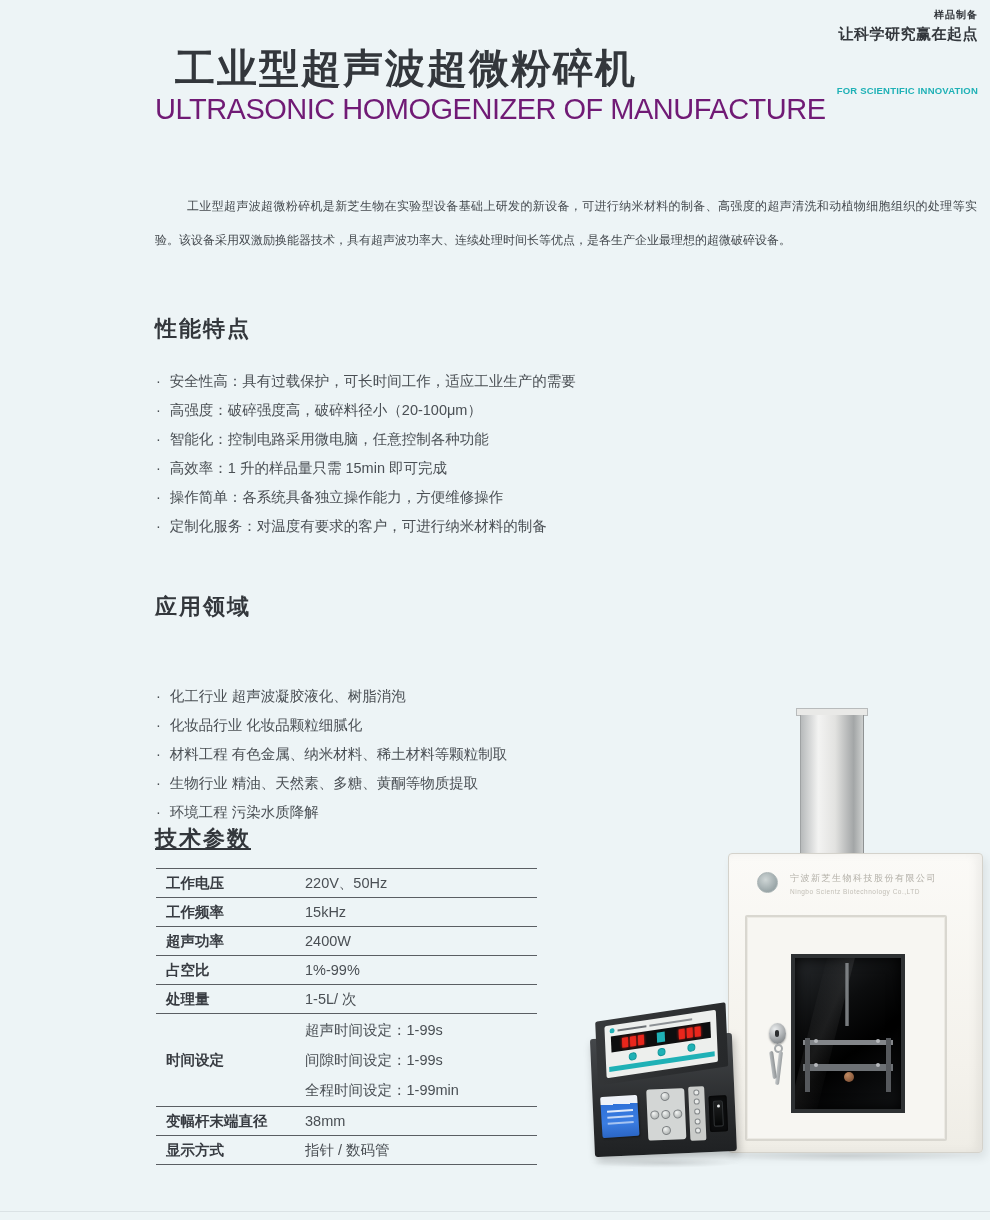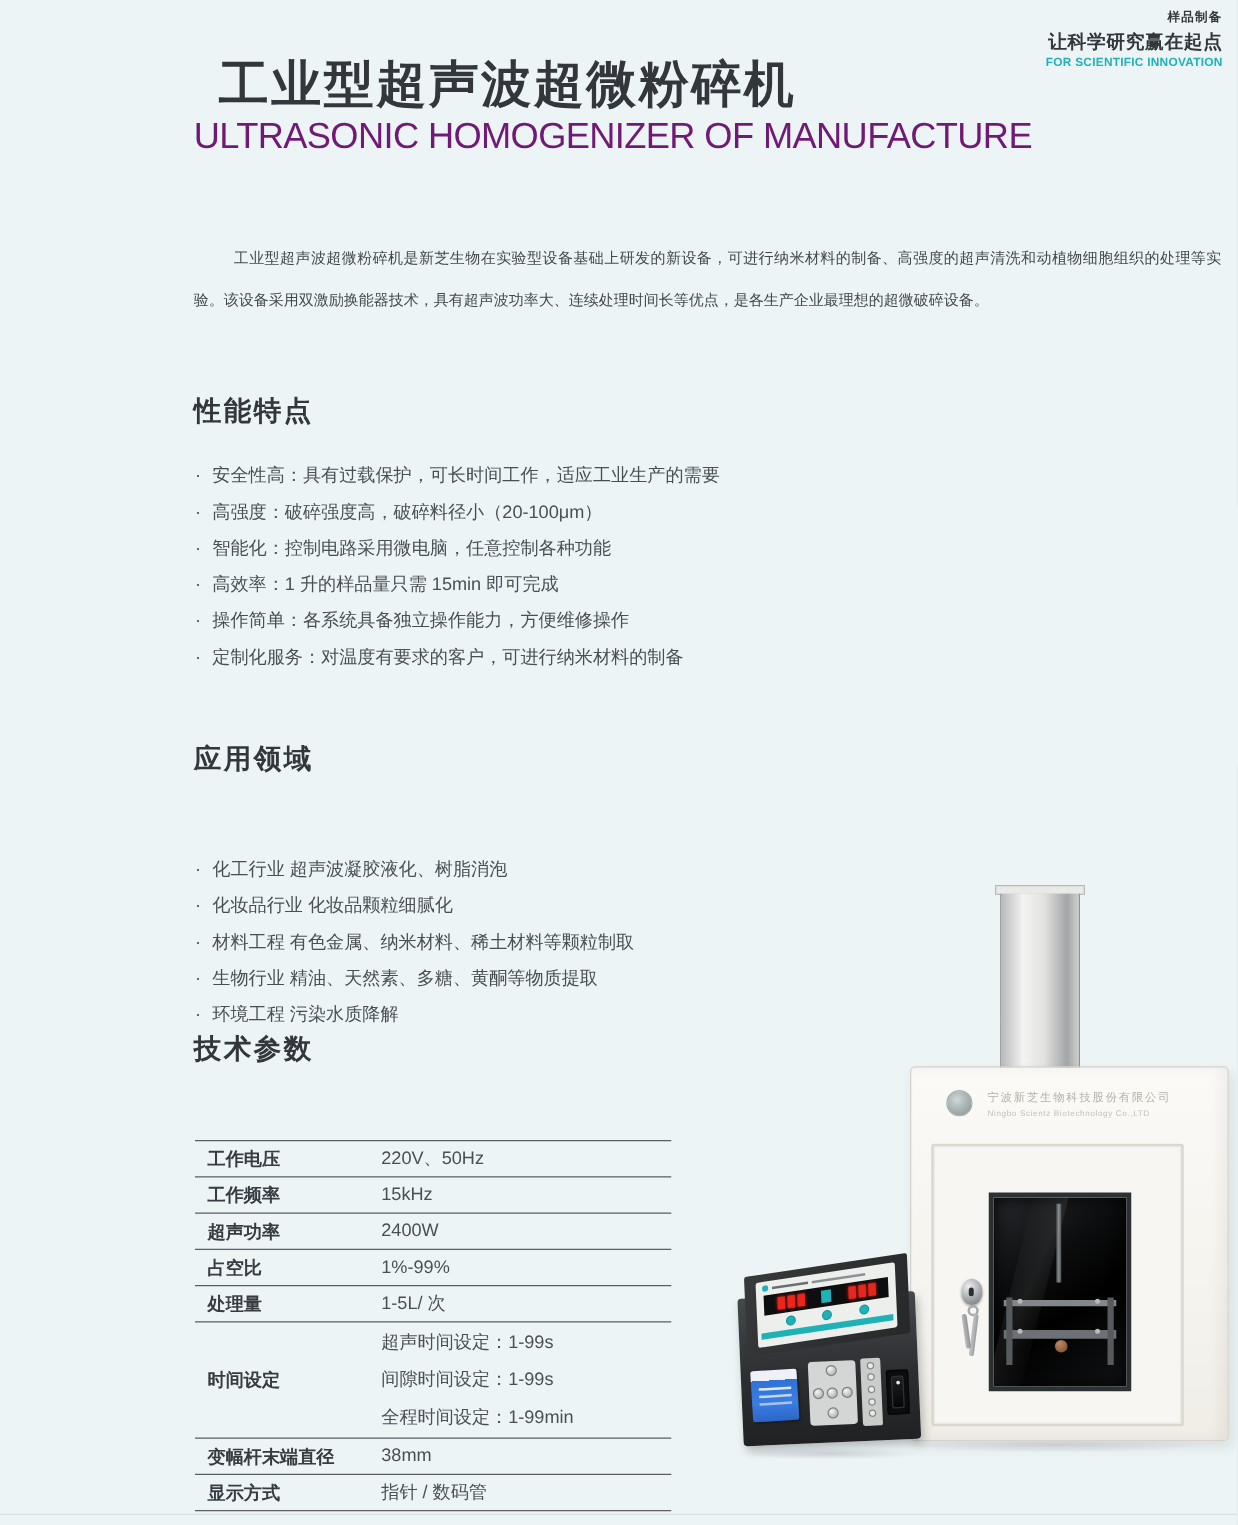"FOR SCIENTIFIC INNOVATION" .tagline .t3 { margin-top: none -> 40px }
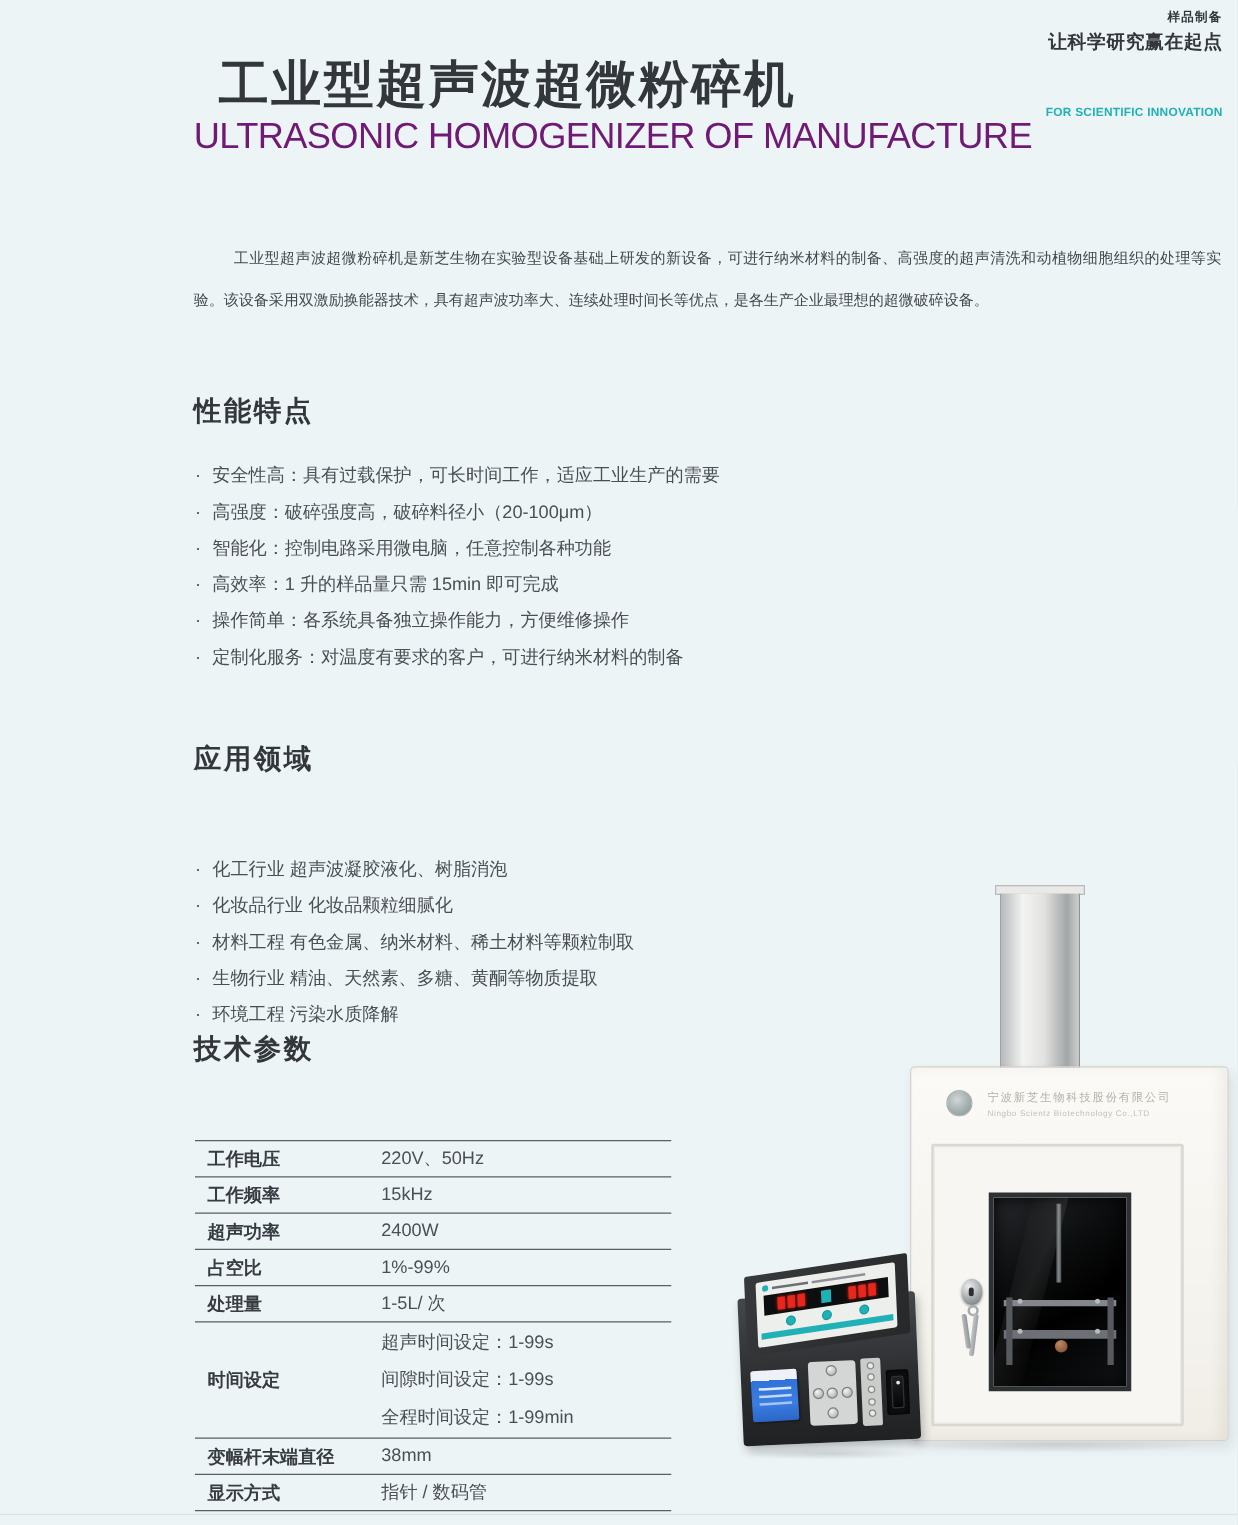"技术参数" .h-specs { text-decoration: none -> underline }
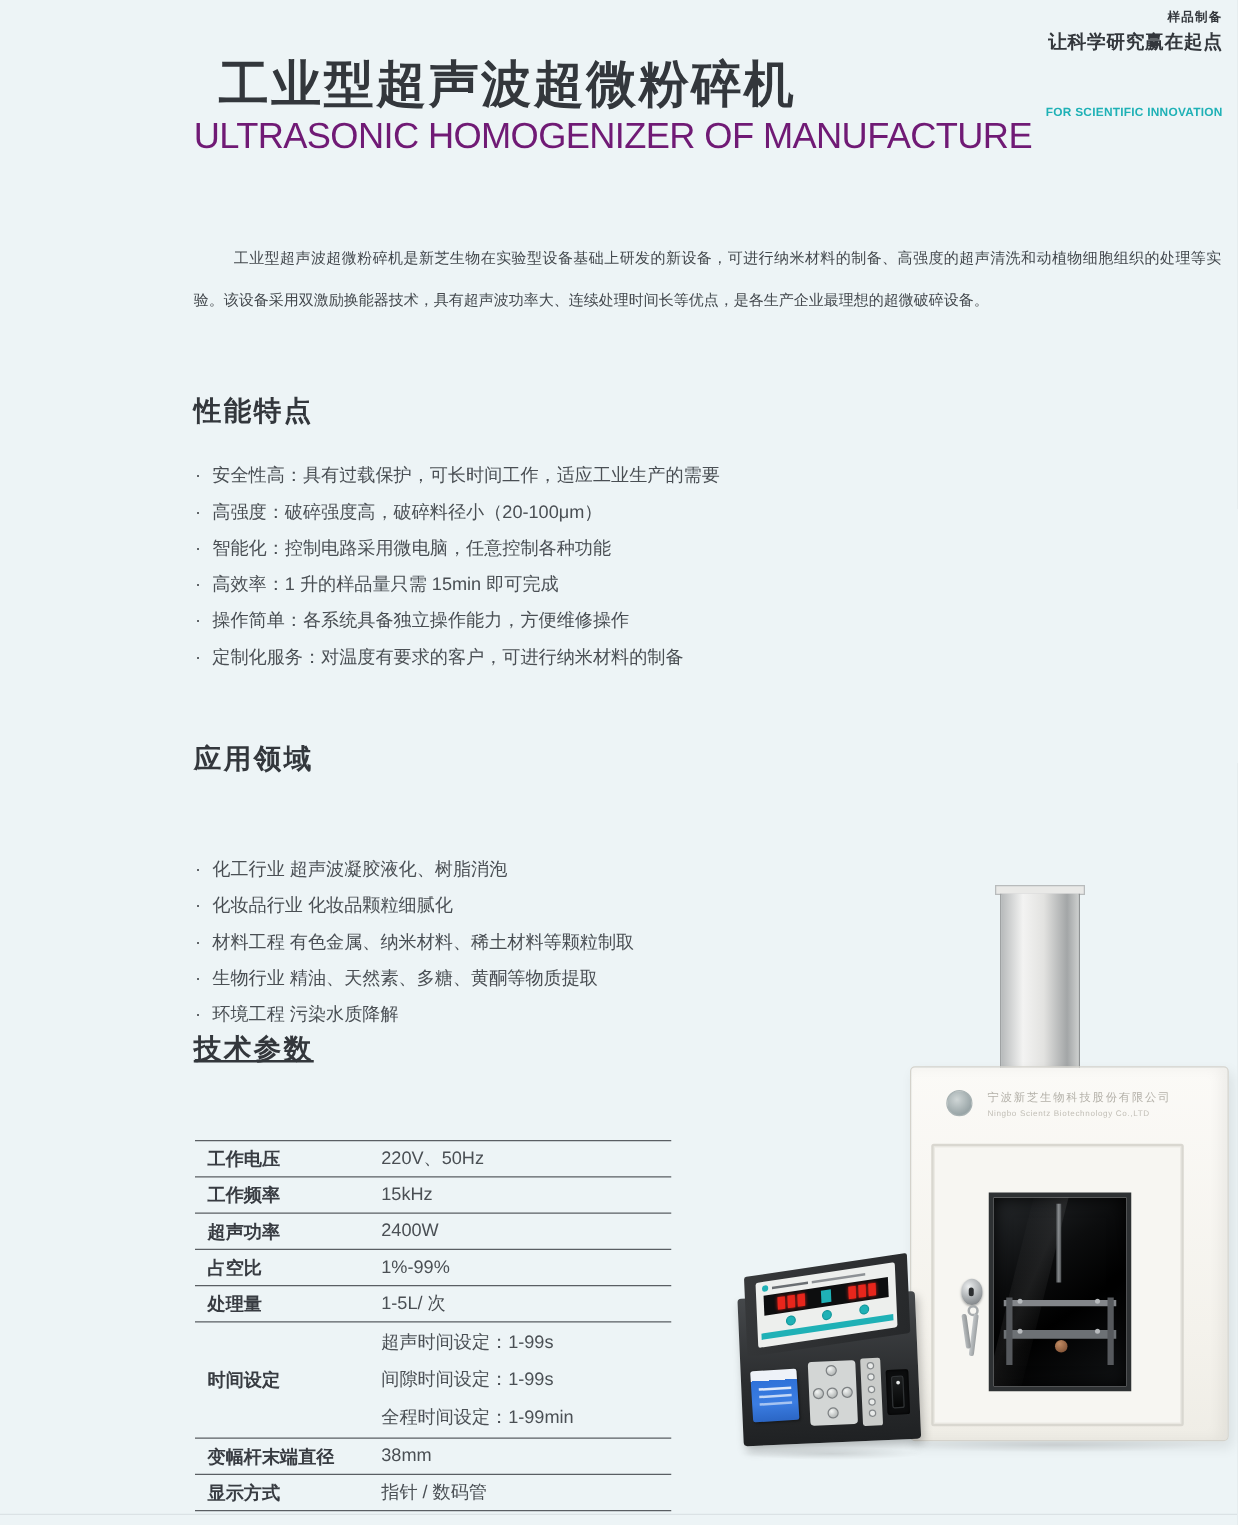"工作电压" .spec-table { margin-top: 44px -> none }
